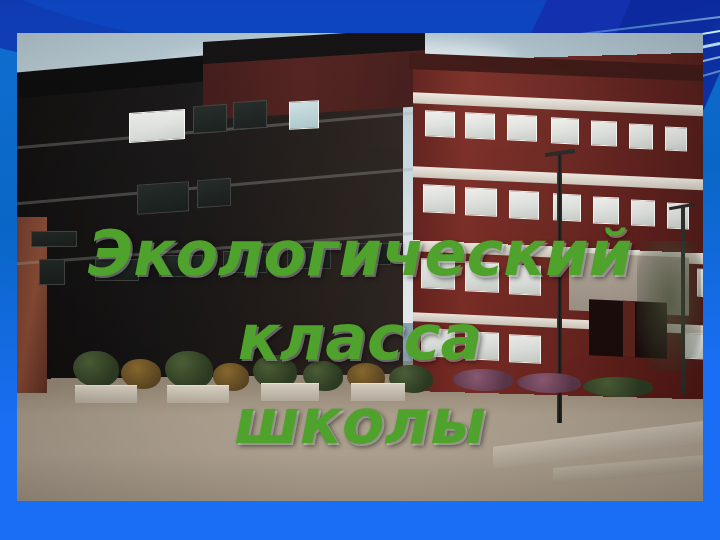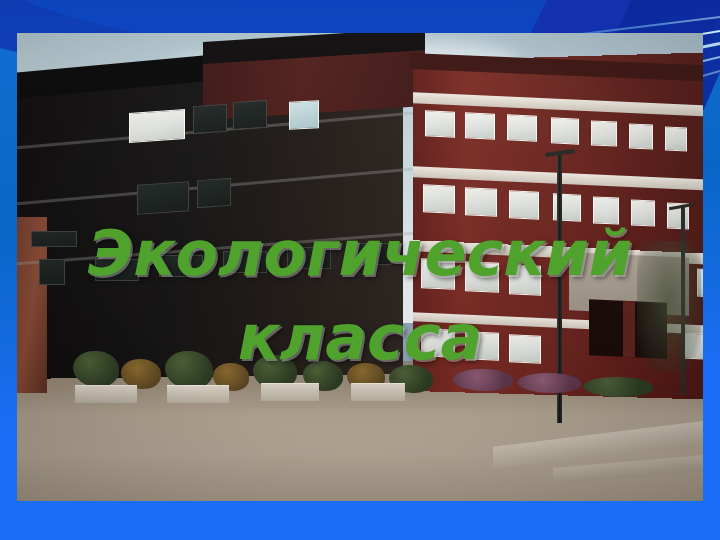"школы" div { html: none -> <div>школы</div> }
